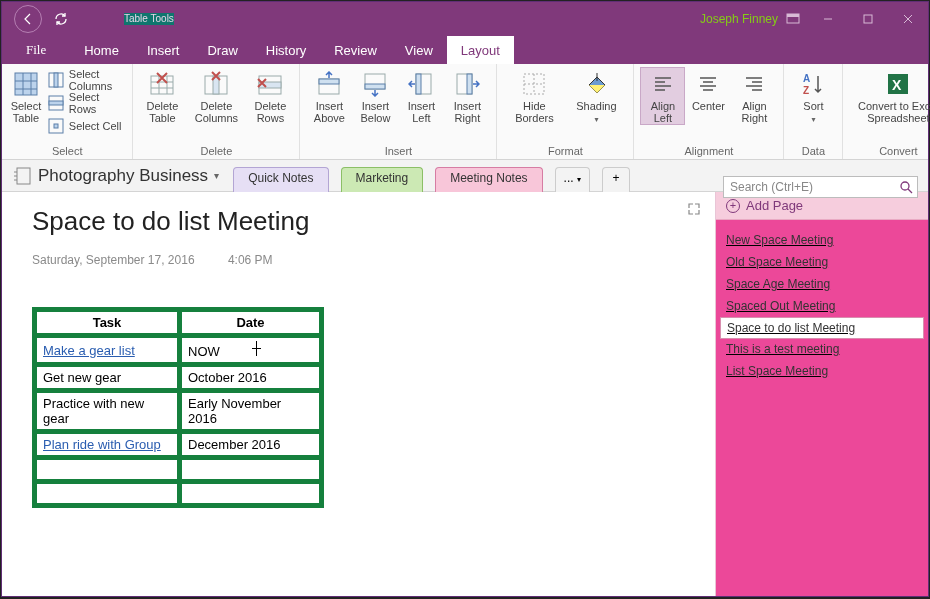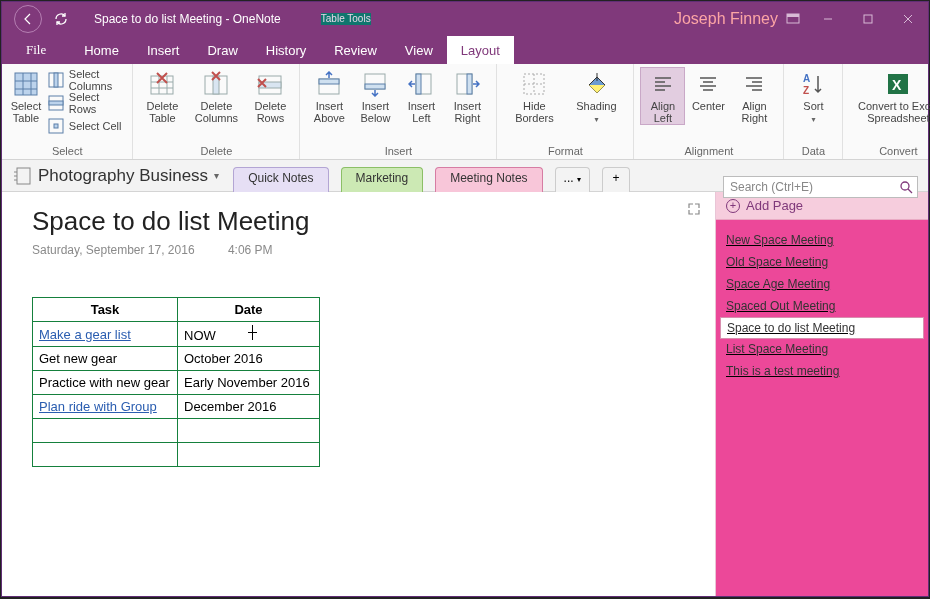"Space to do list Meeting -" div.title { html: <div>Space to do list Meeting - OneNote</div> -> none }
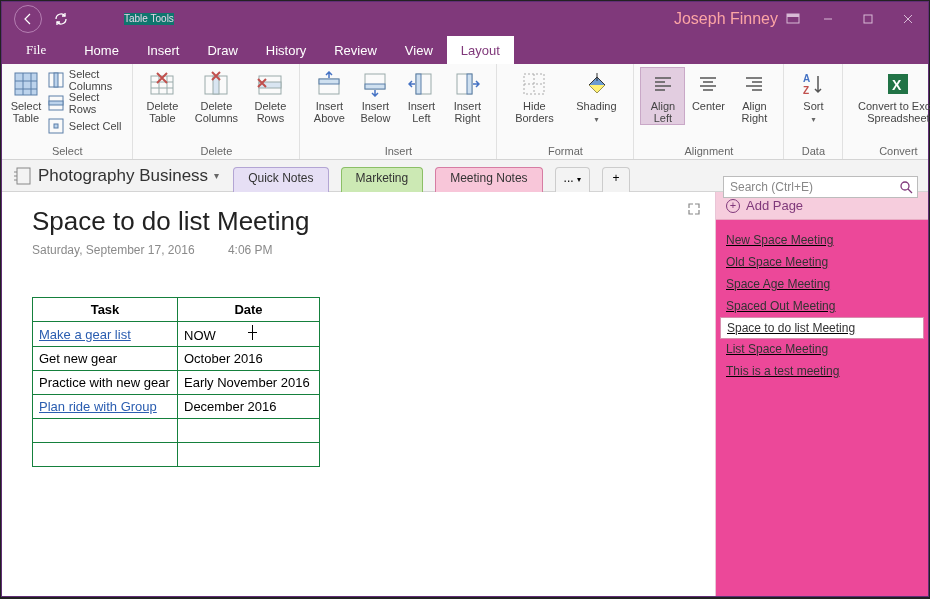"Joseph Finney" .titlebar .user { color: #fca5a5 -> #84cc16; font-size: 16px -> 12px }
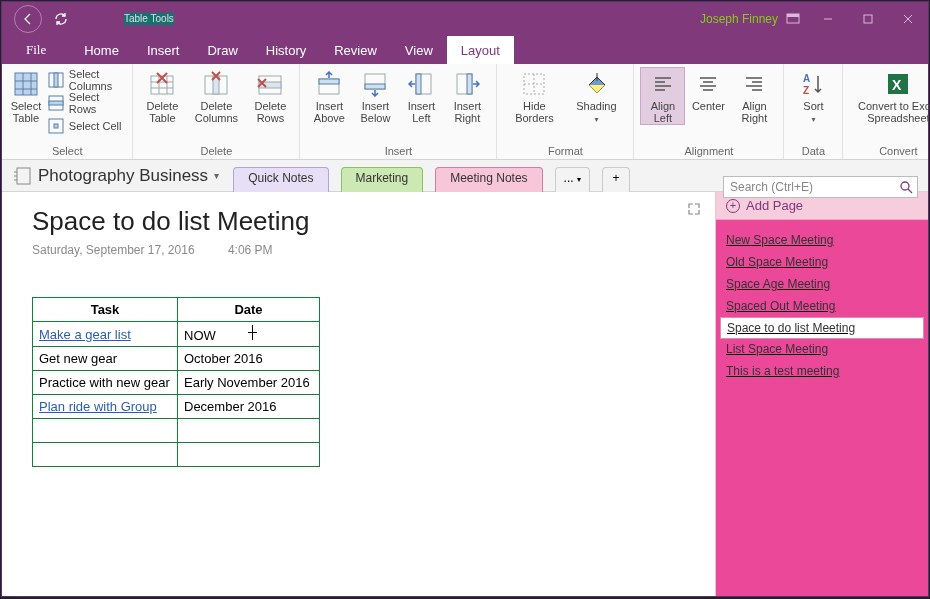"Saturday, September 17, 2016 4:06" .page-meta { margin-top: 6px -> 16px }
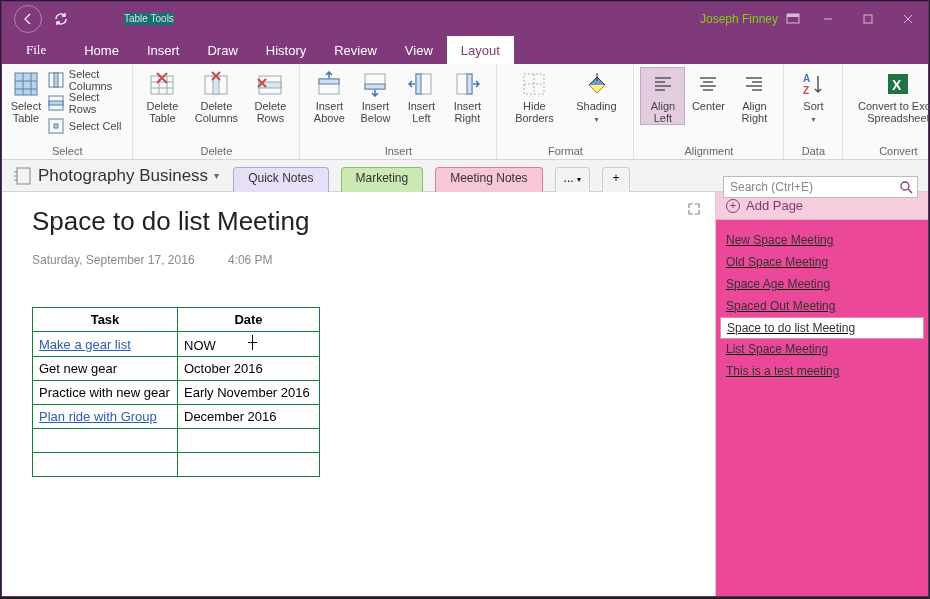"Task" .note-table td, .note-table th { border: 1px solid #15803d -> 5px solid #15803d }
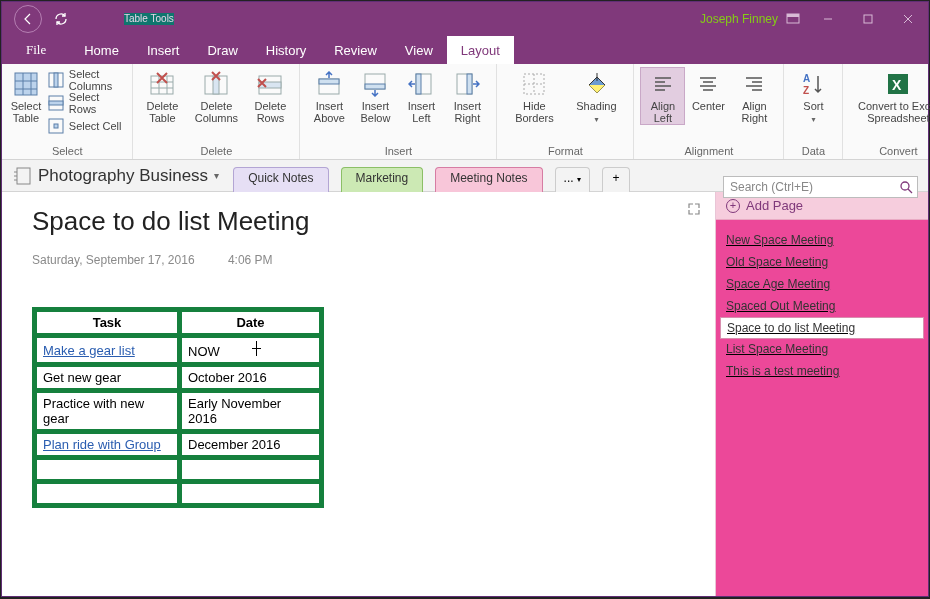"List Space Meeting" div.page-item { order: before "This is a test meeting" -> after "This is a test meeting" }
